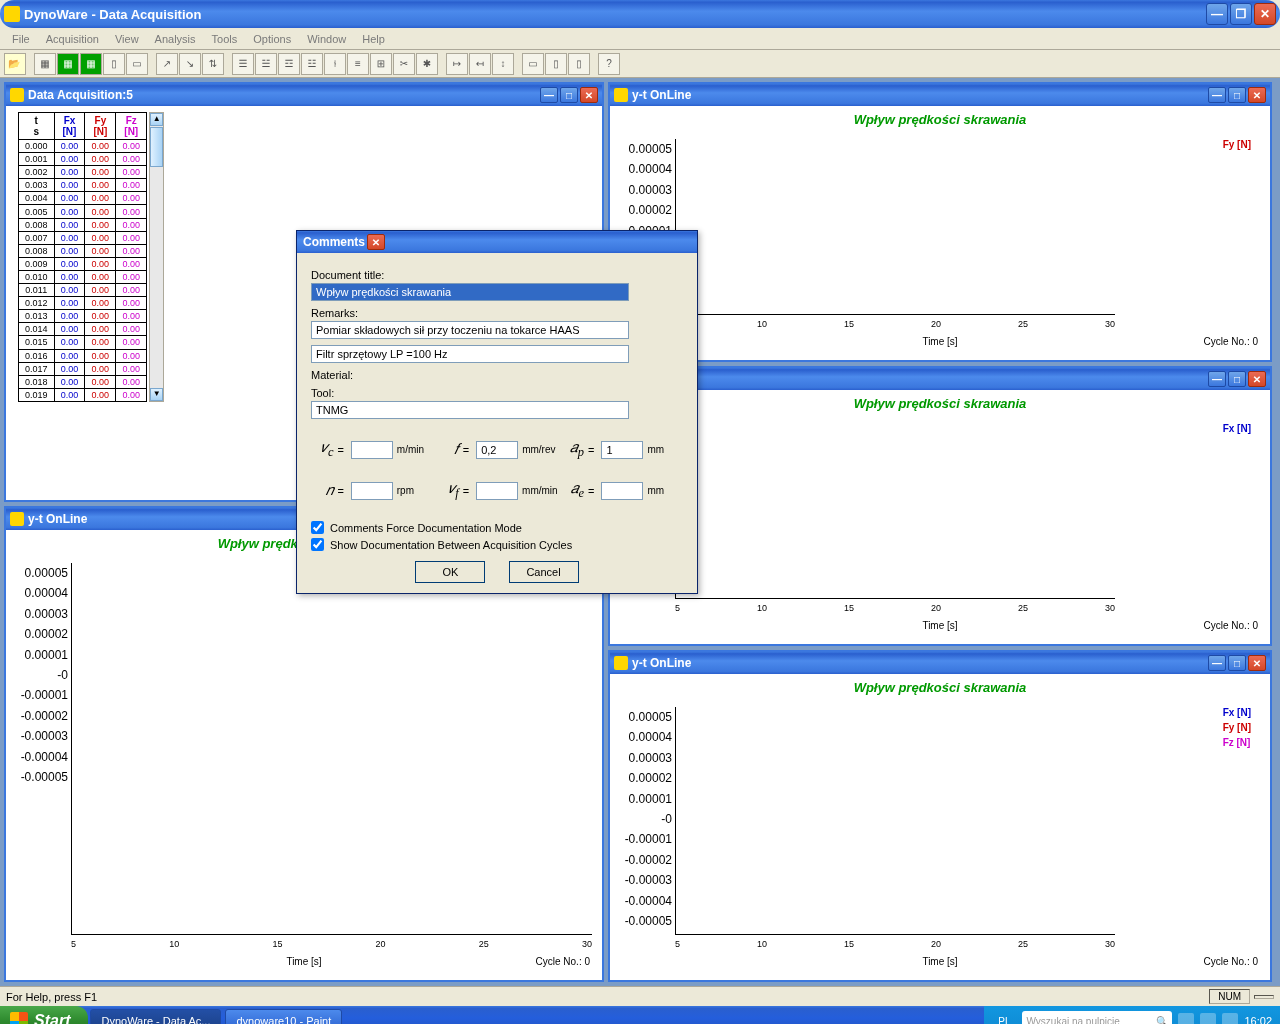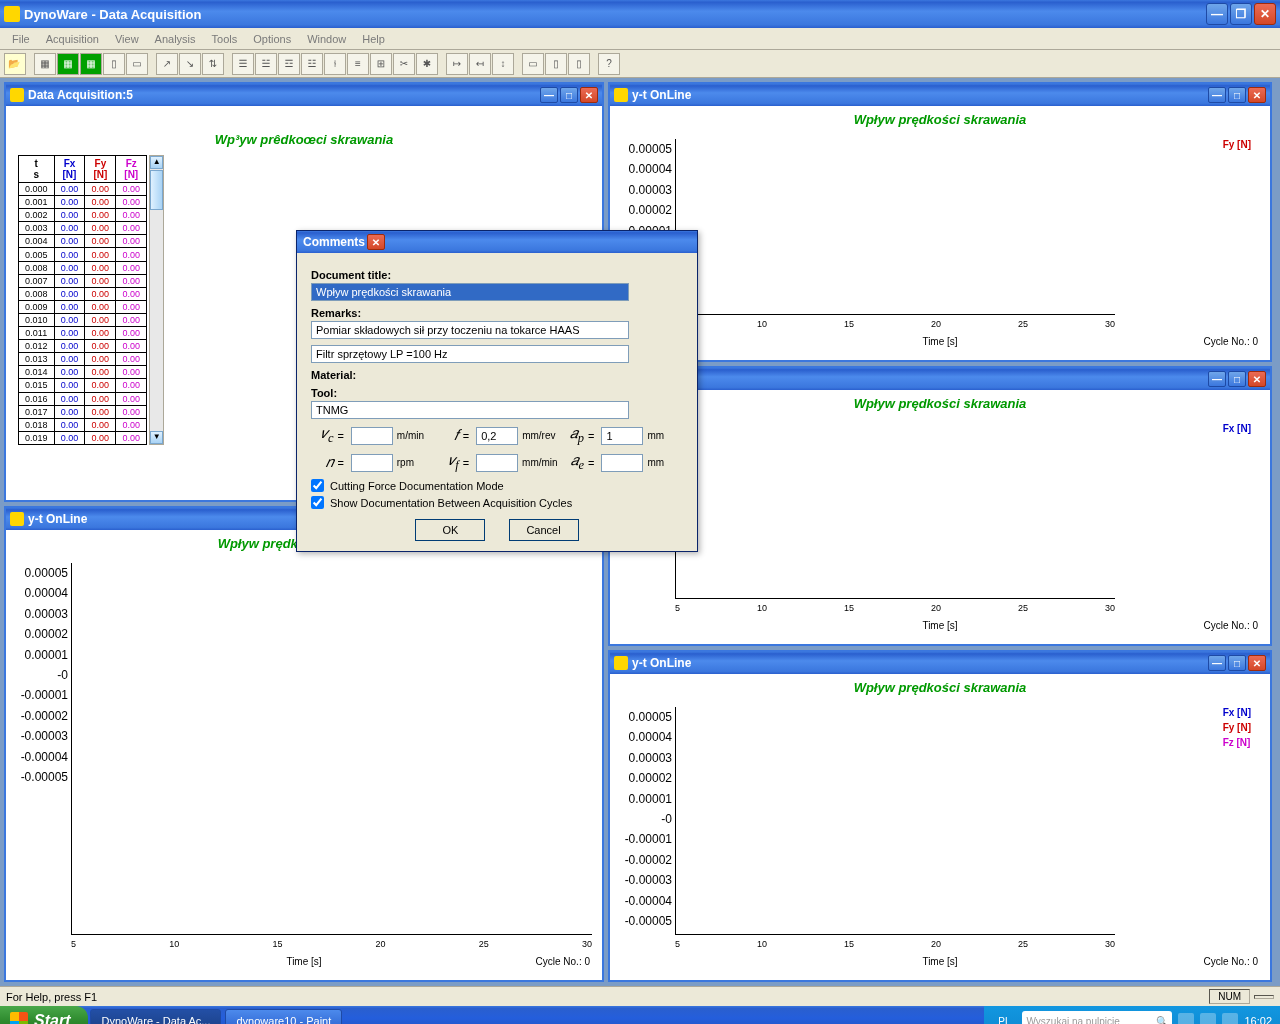"DynoWare - Data Acquisition" .titlebar { border-radius: none -> 14px }
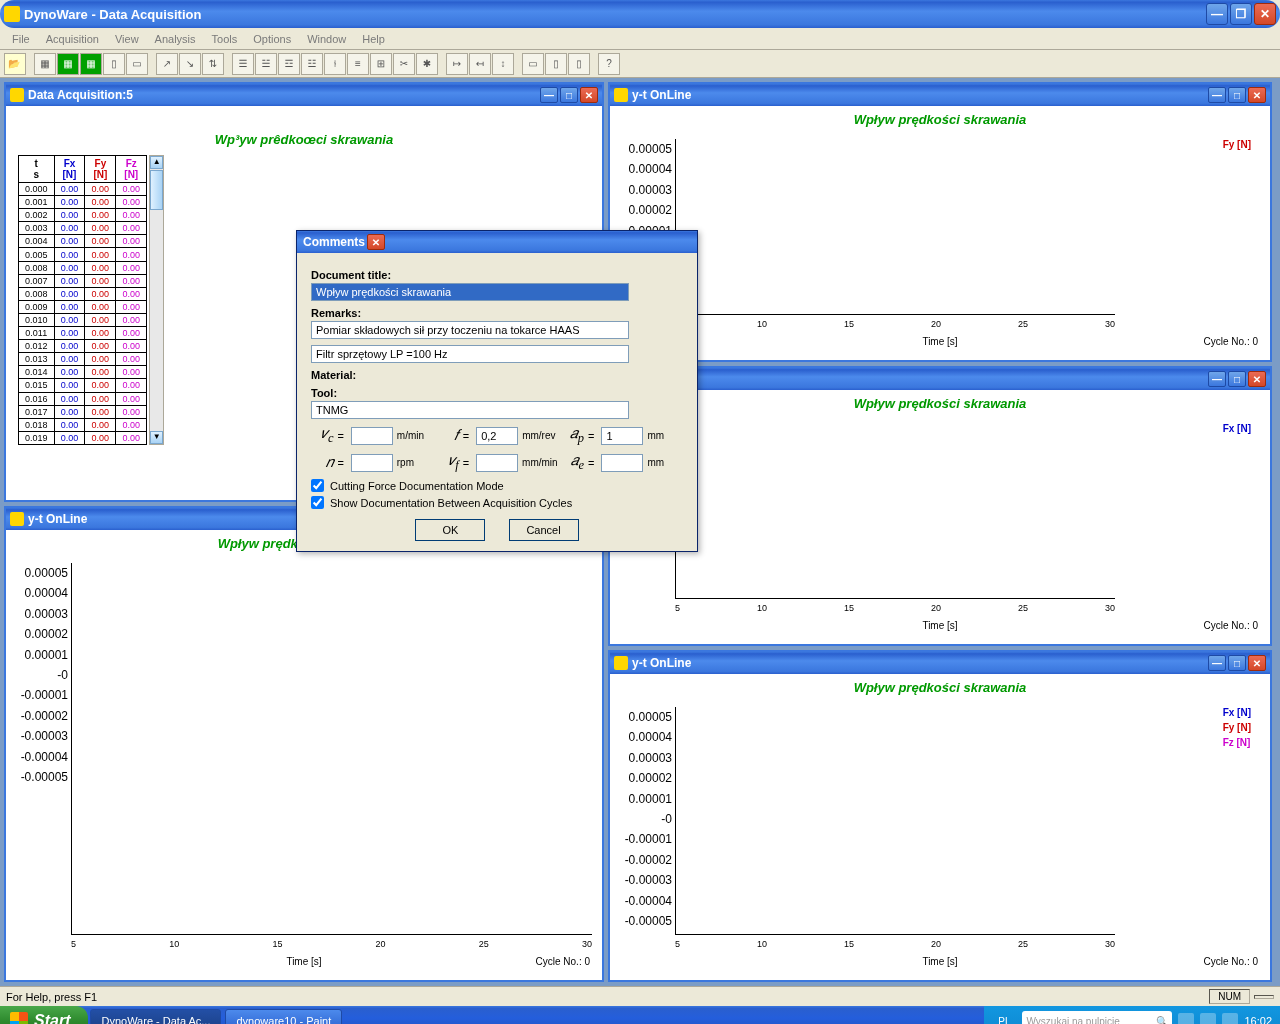"Data Acquisition:5" div.childwin { gap: 20px -> none }
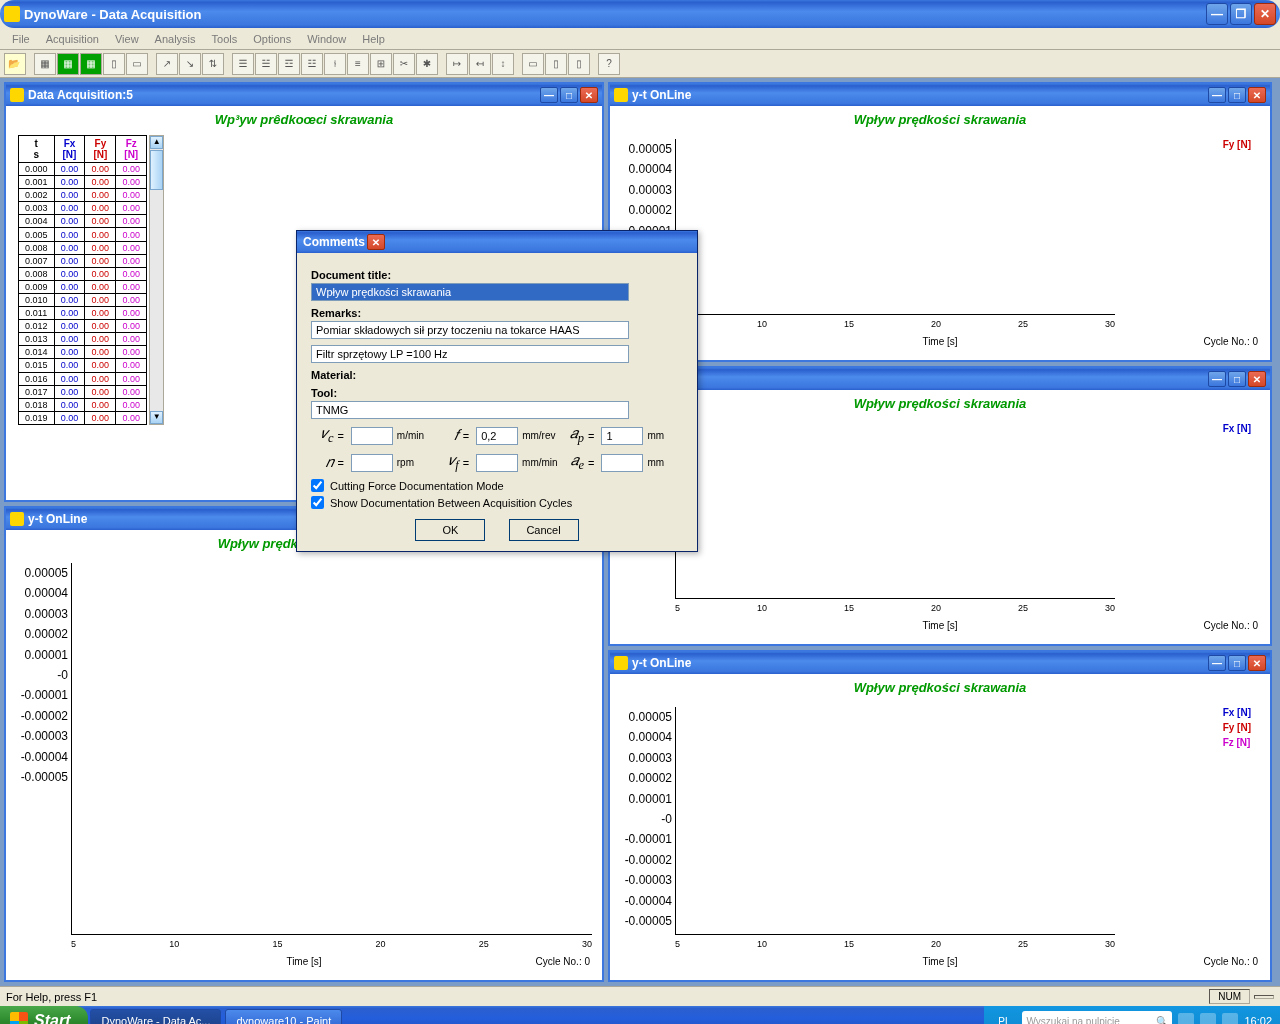"Wp³yw prêdkoœci skrawania" div.charttitle { html: <div>Wp³yw prêdkoœci skrawania</div> -> none }
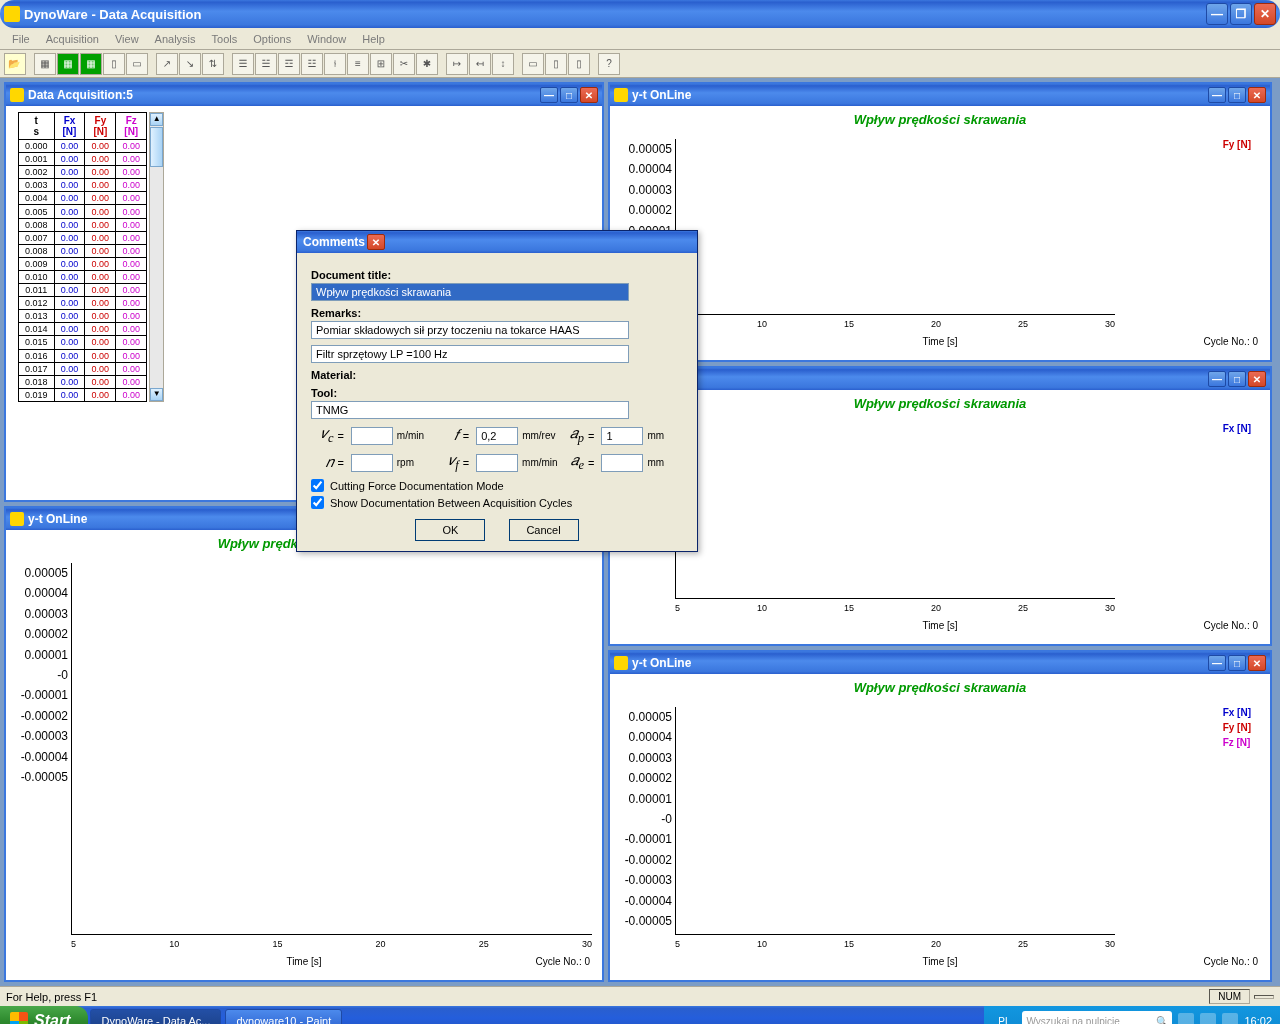"Document title:" .modalbody label { font-weight: bold -> none }
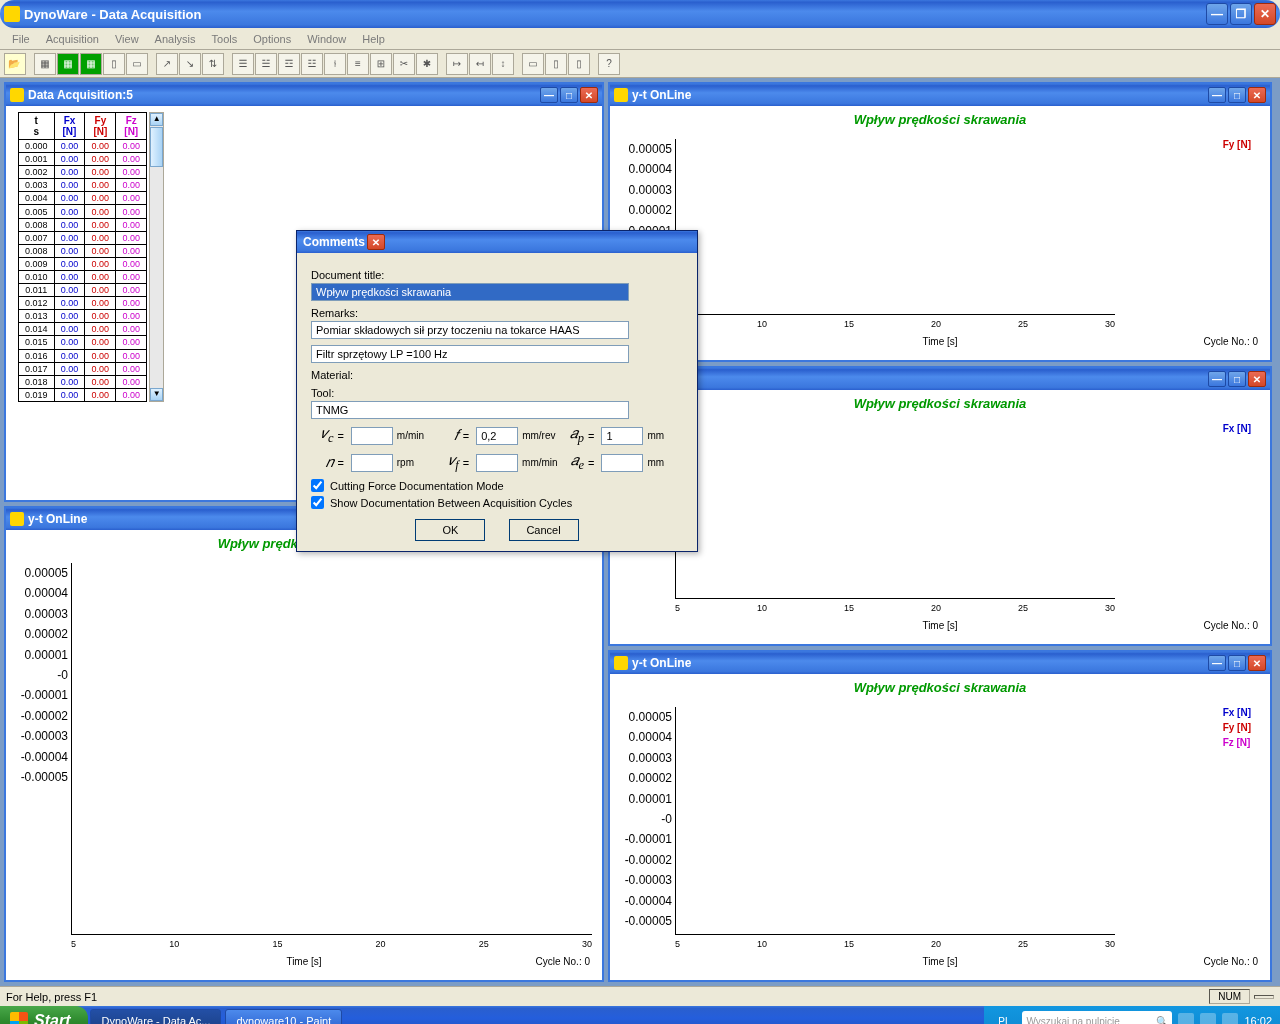"𝑣c" .paramrow { margin: 6px 0 -> 20px 0 }
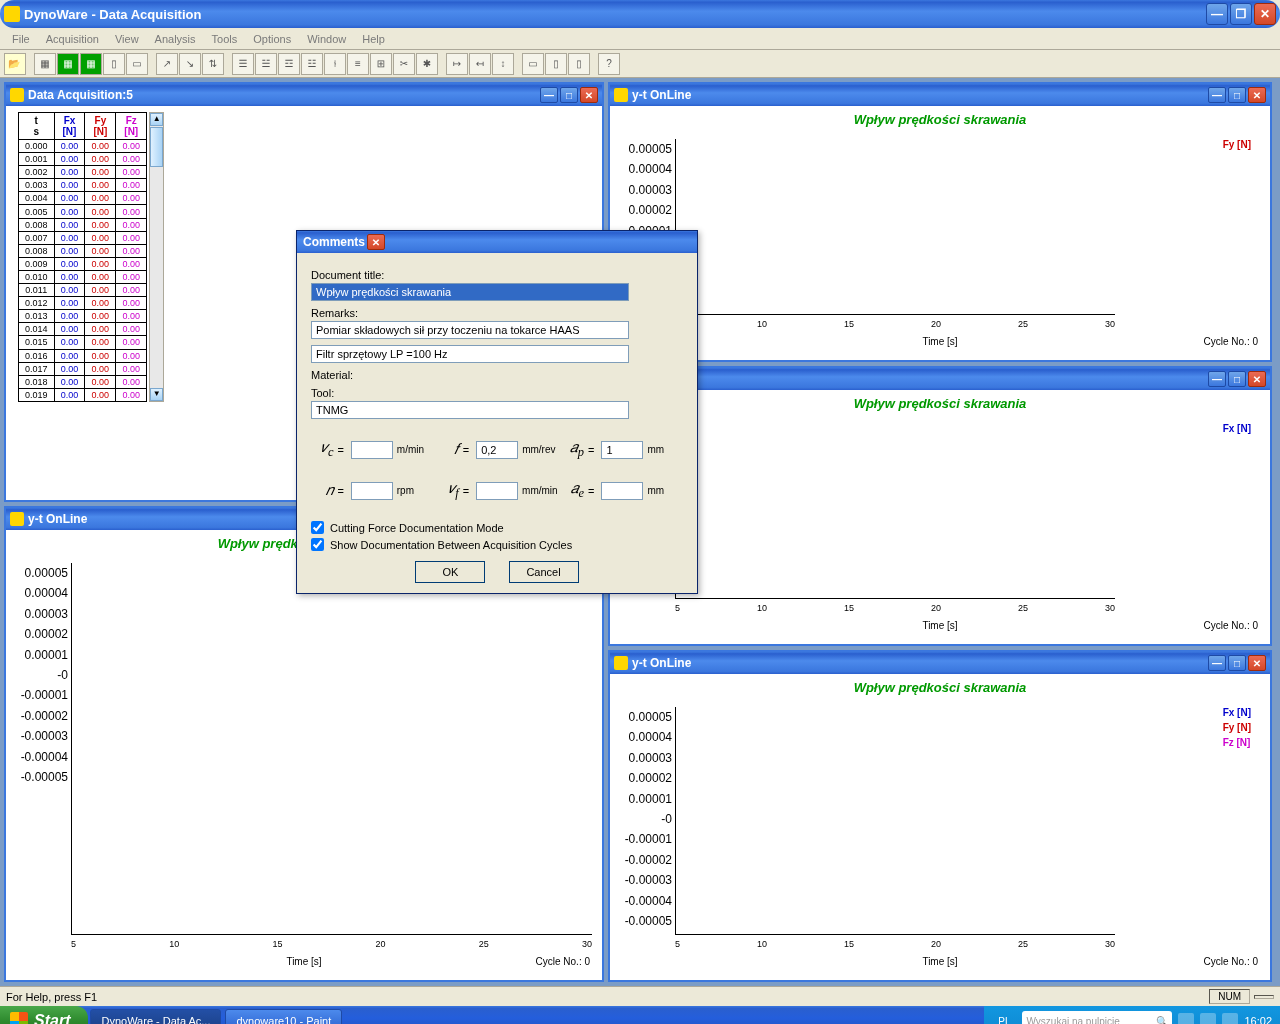"Cutting Force Documentation Mode" span { text: Cutting -> Comments }
